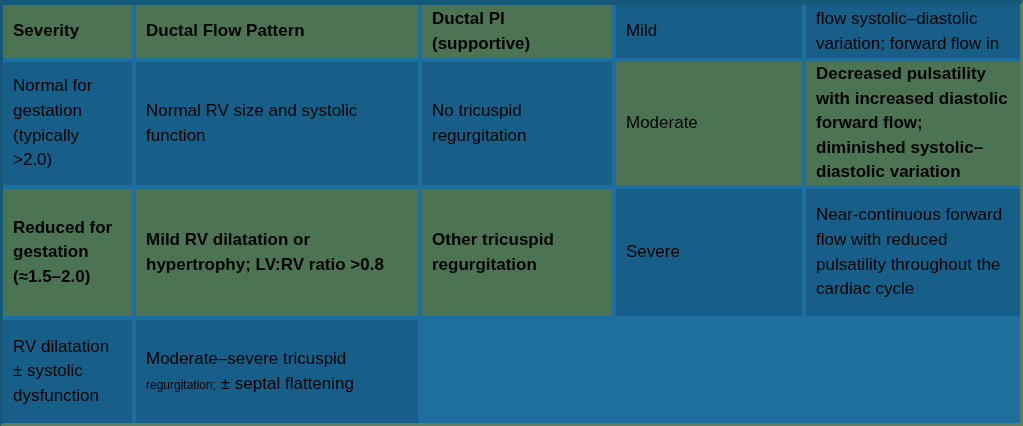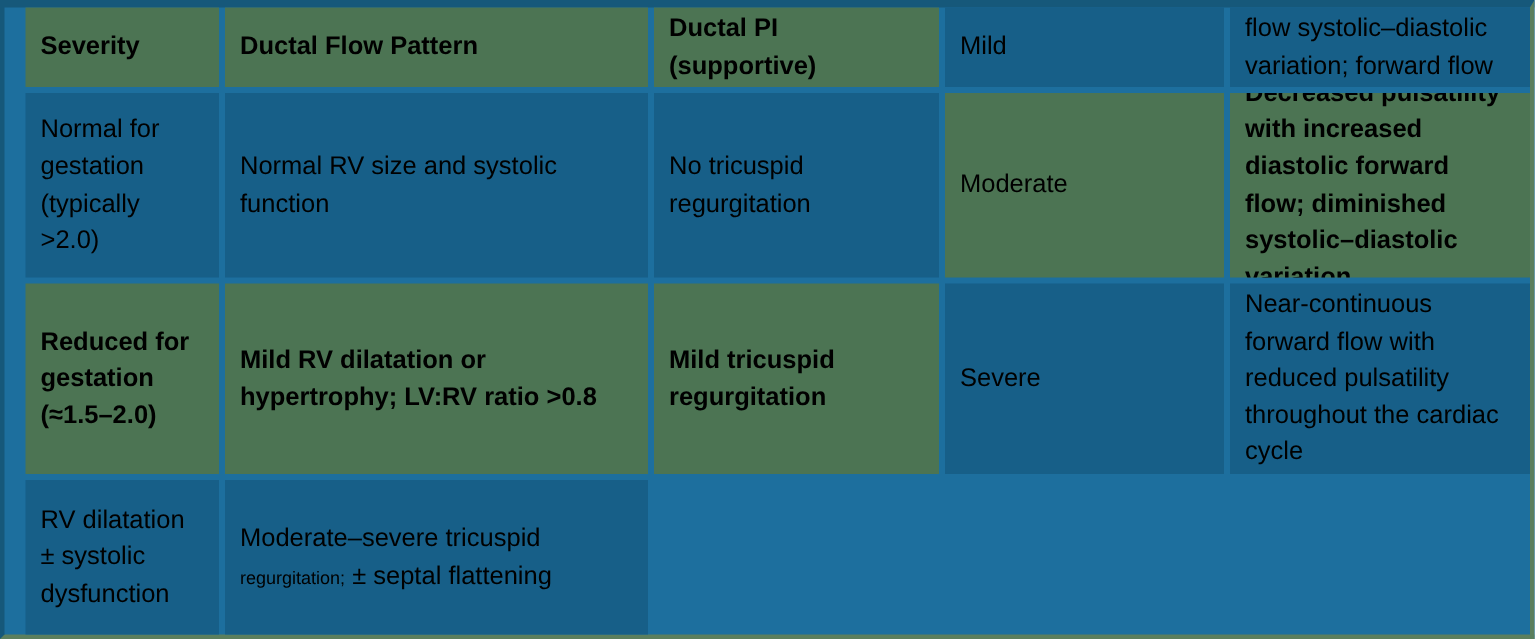"Severity" .tbl { padding-left: 14px -> none }
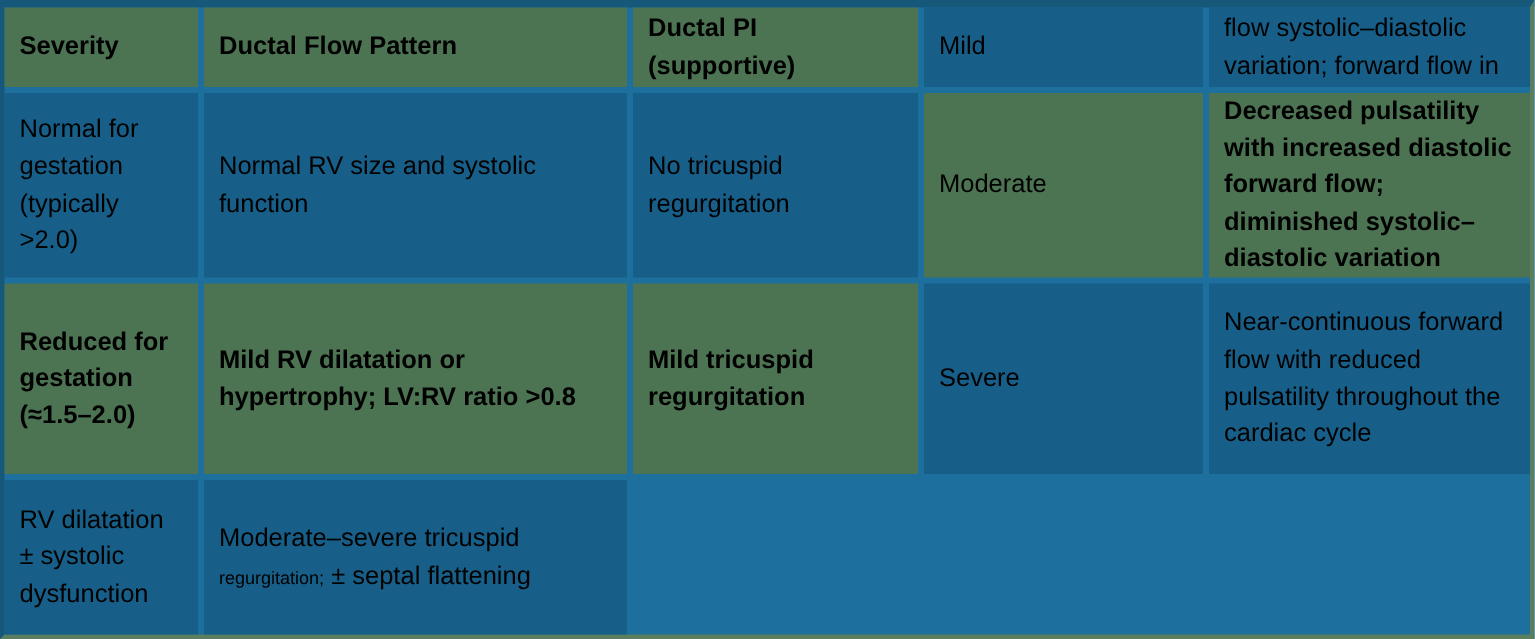"Mild tricuspid regurgitation" span.wrap { text: Mild -> Other }
